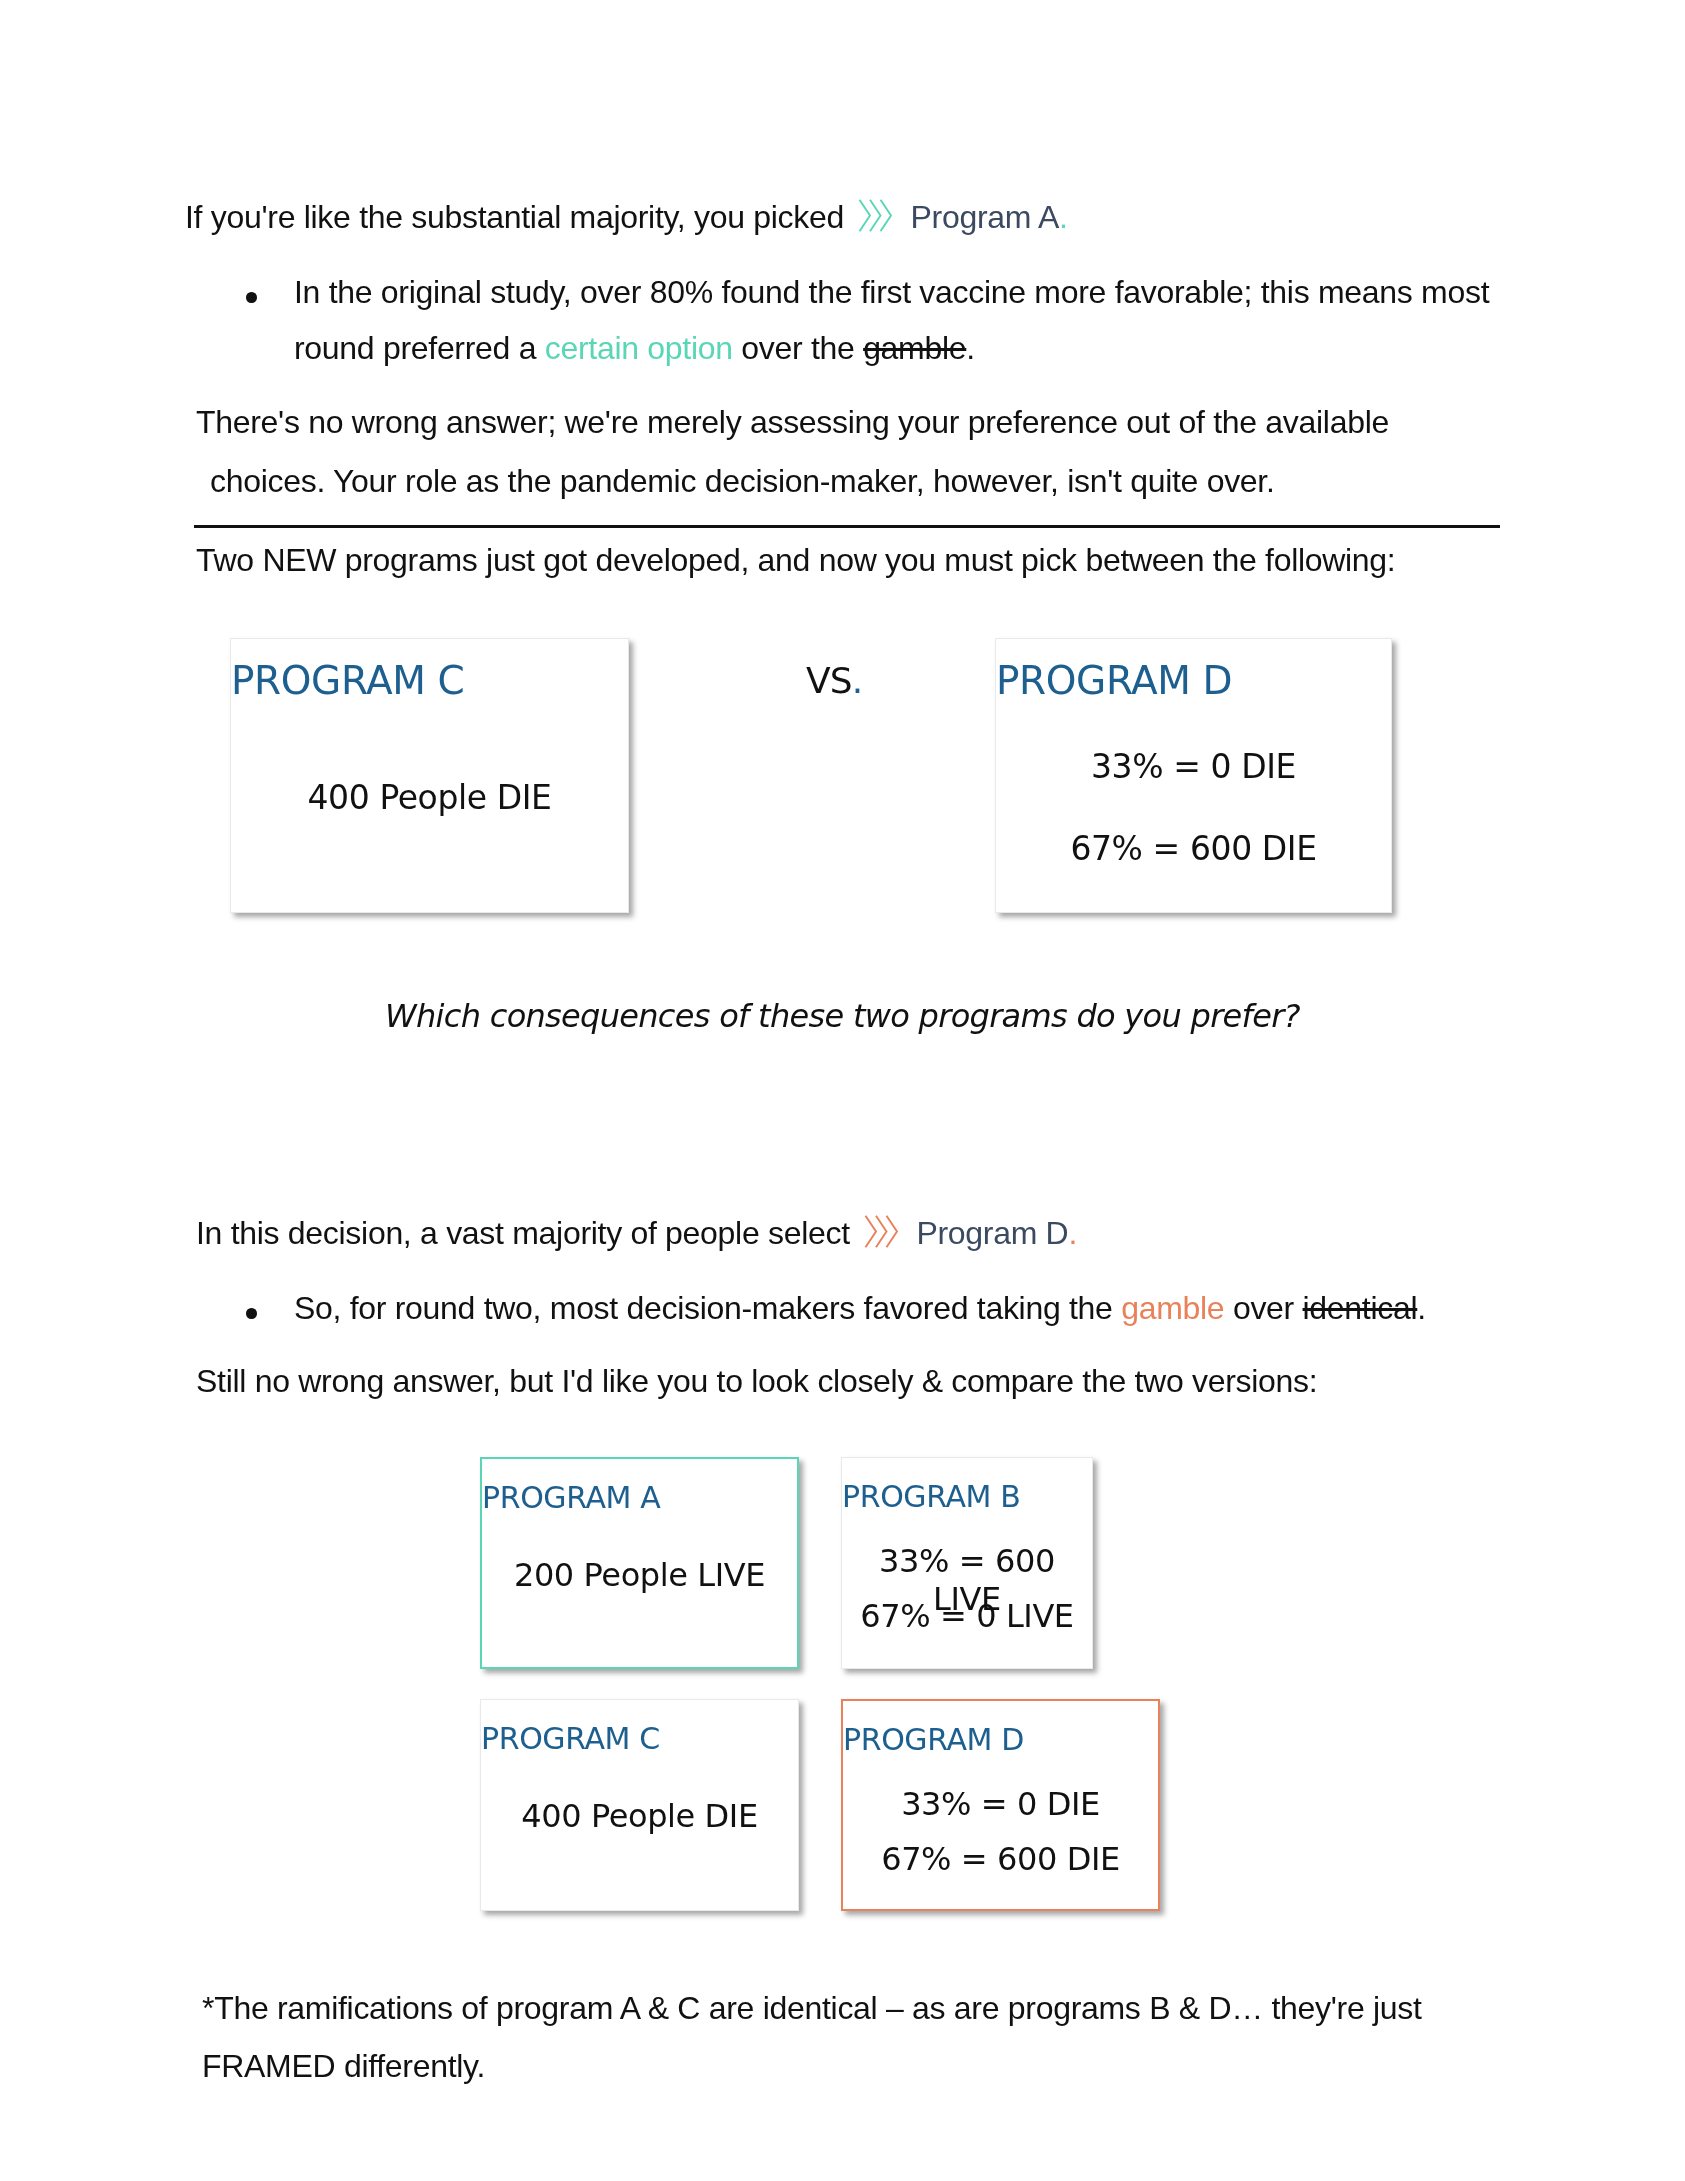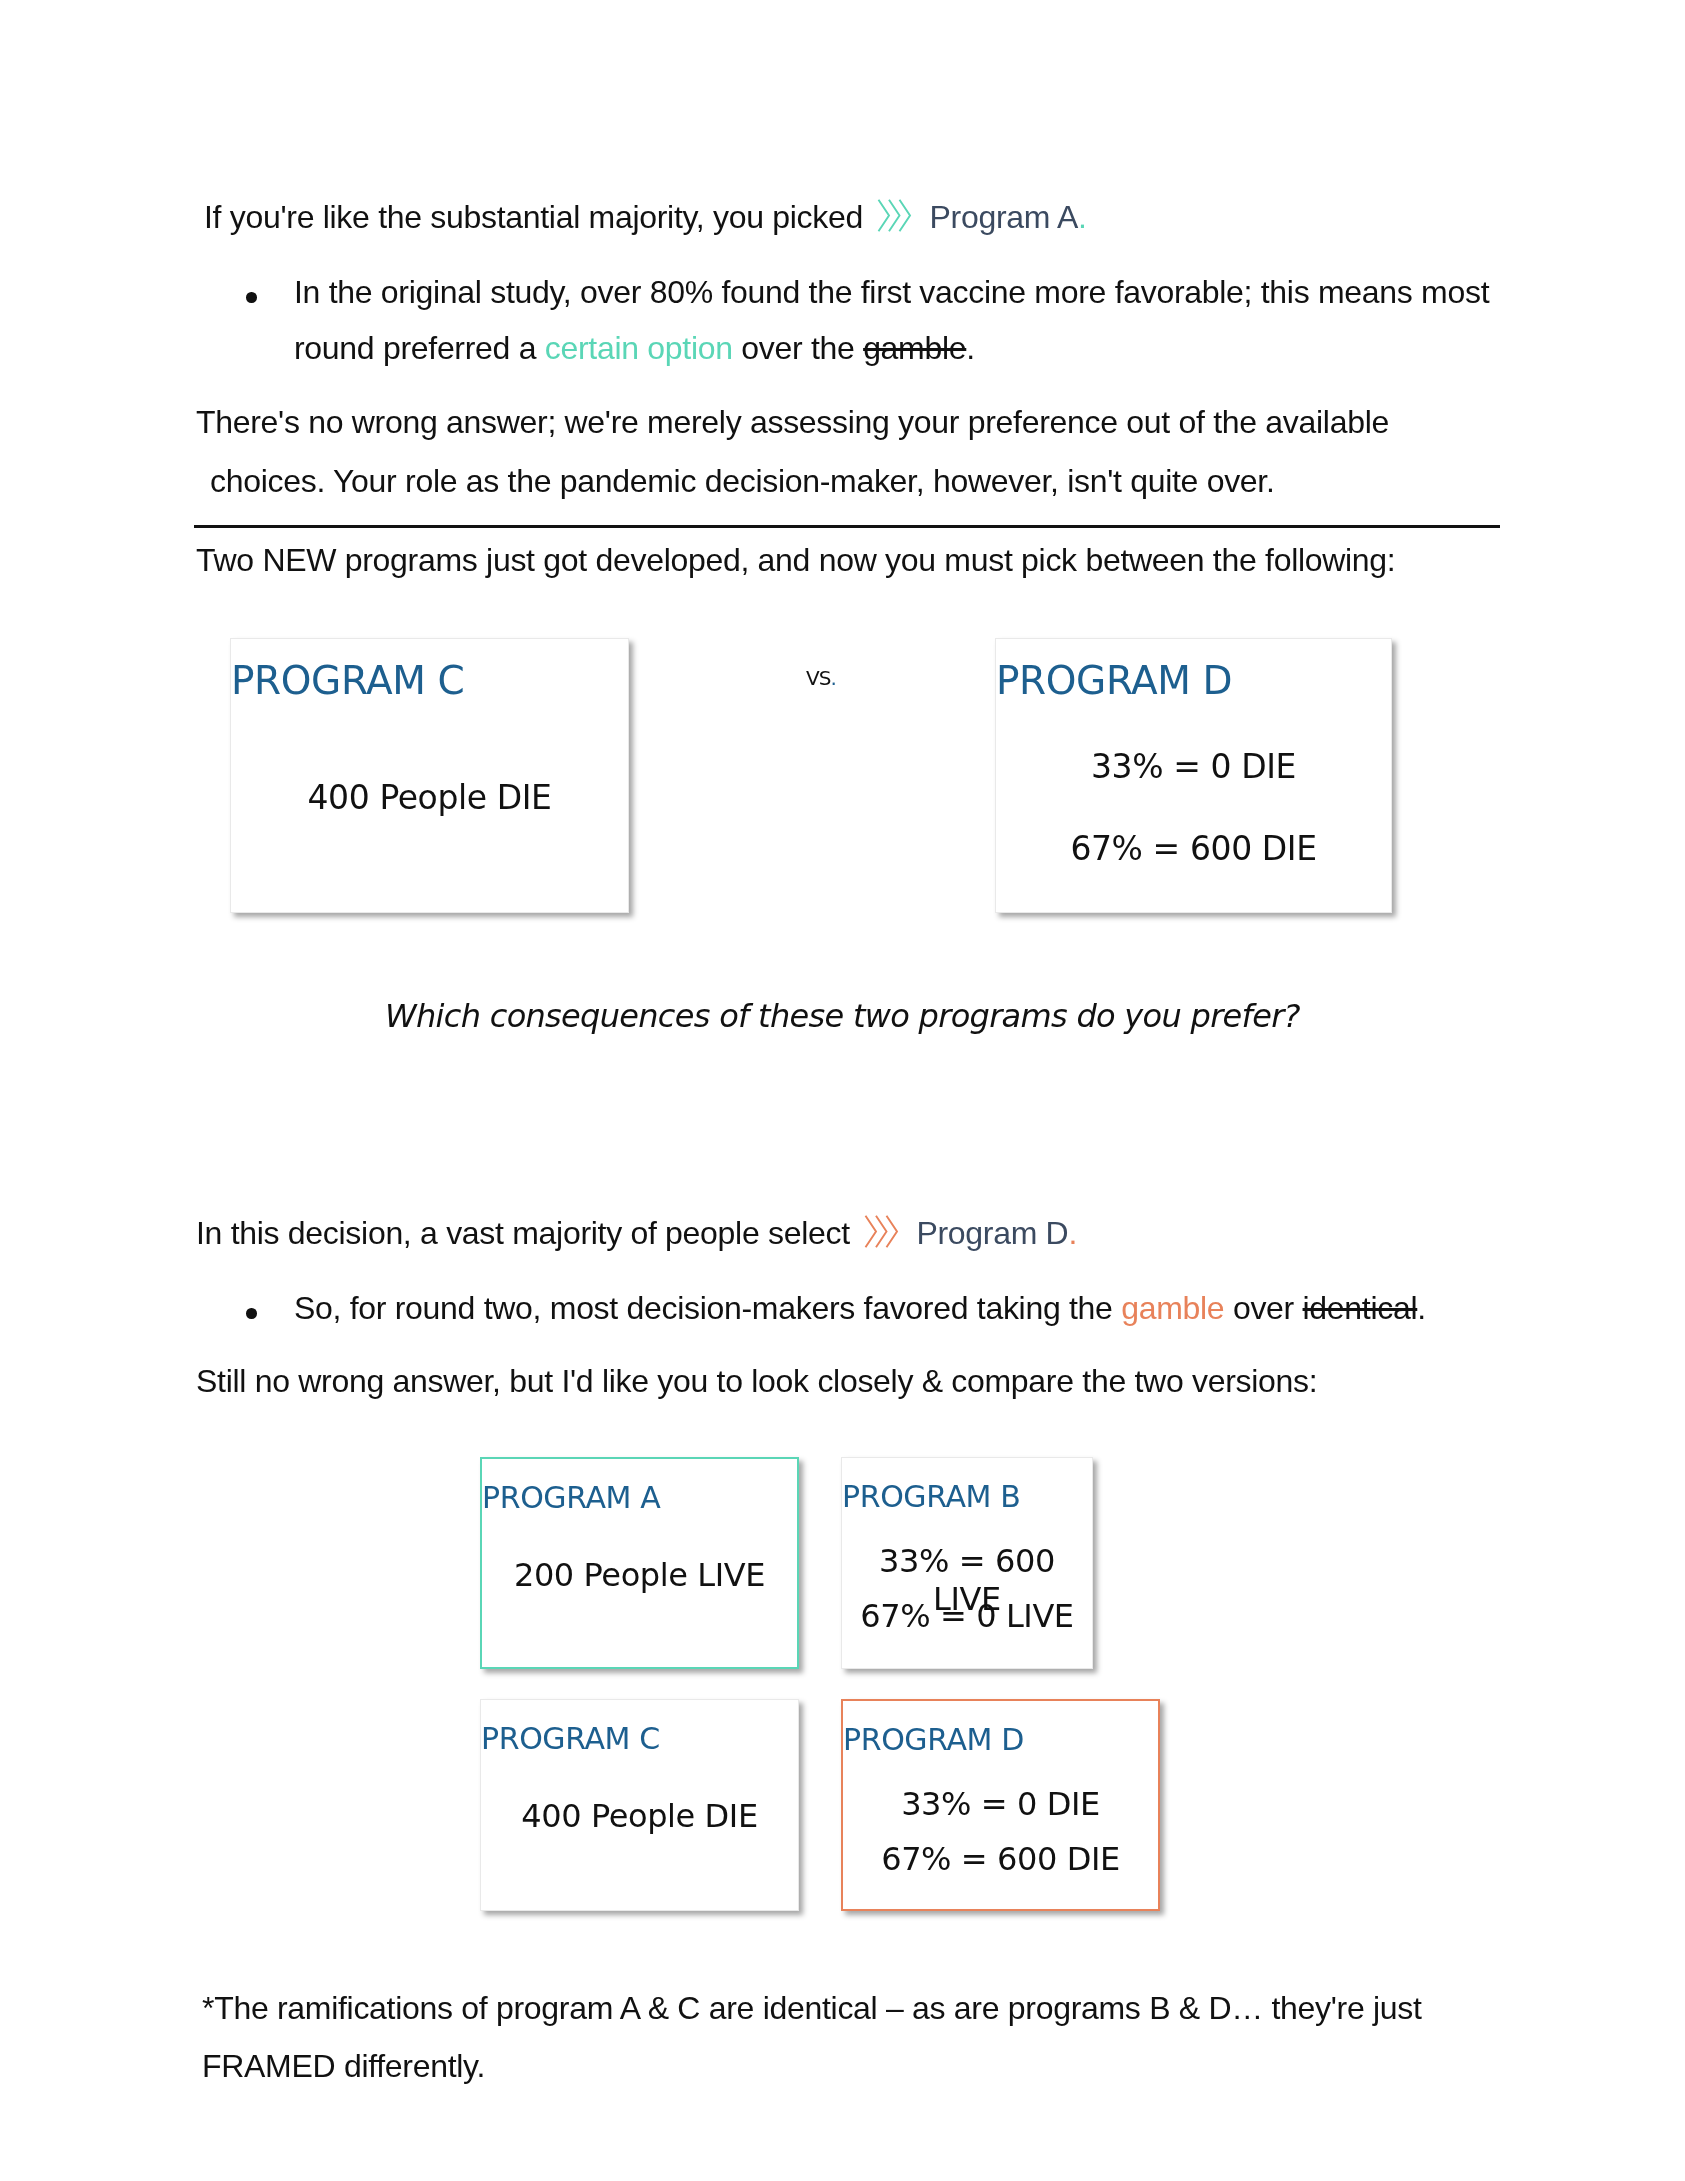"If you're like the substantial" div.abs { left: 204px -> 185px }
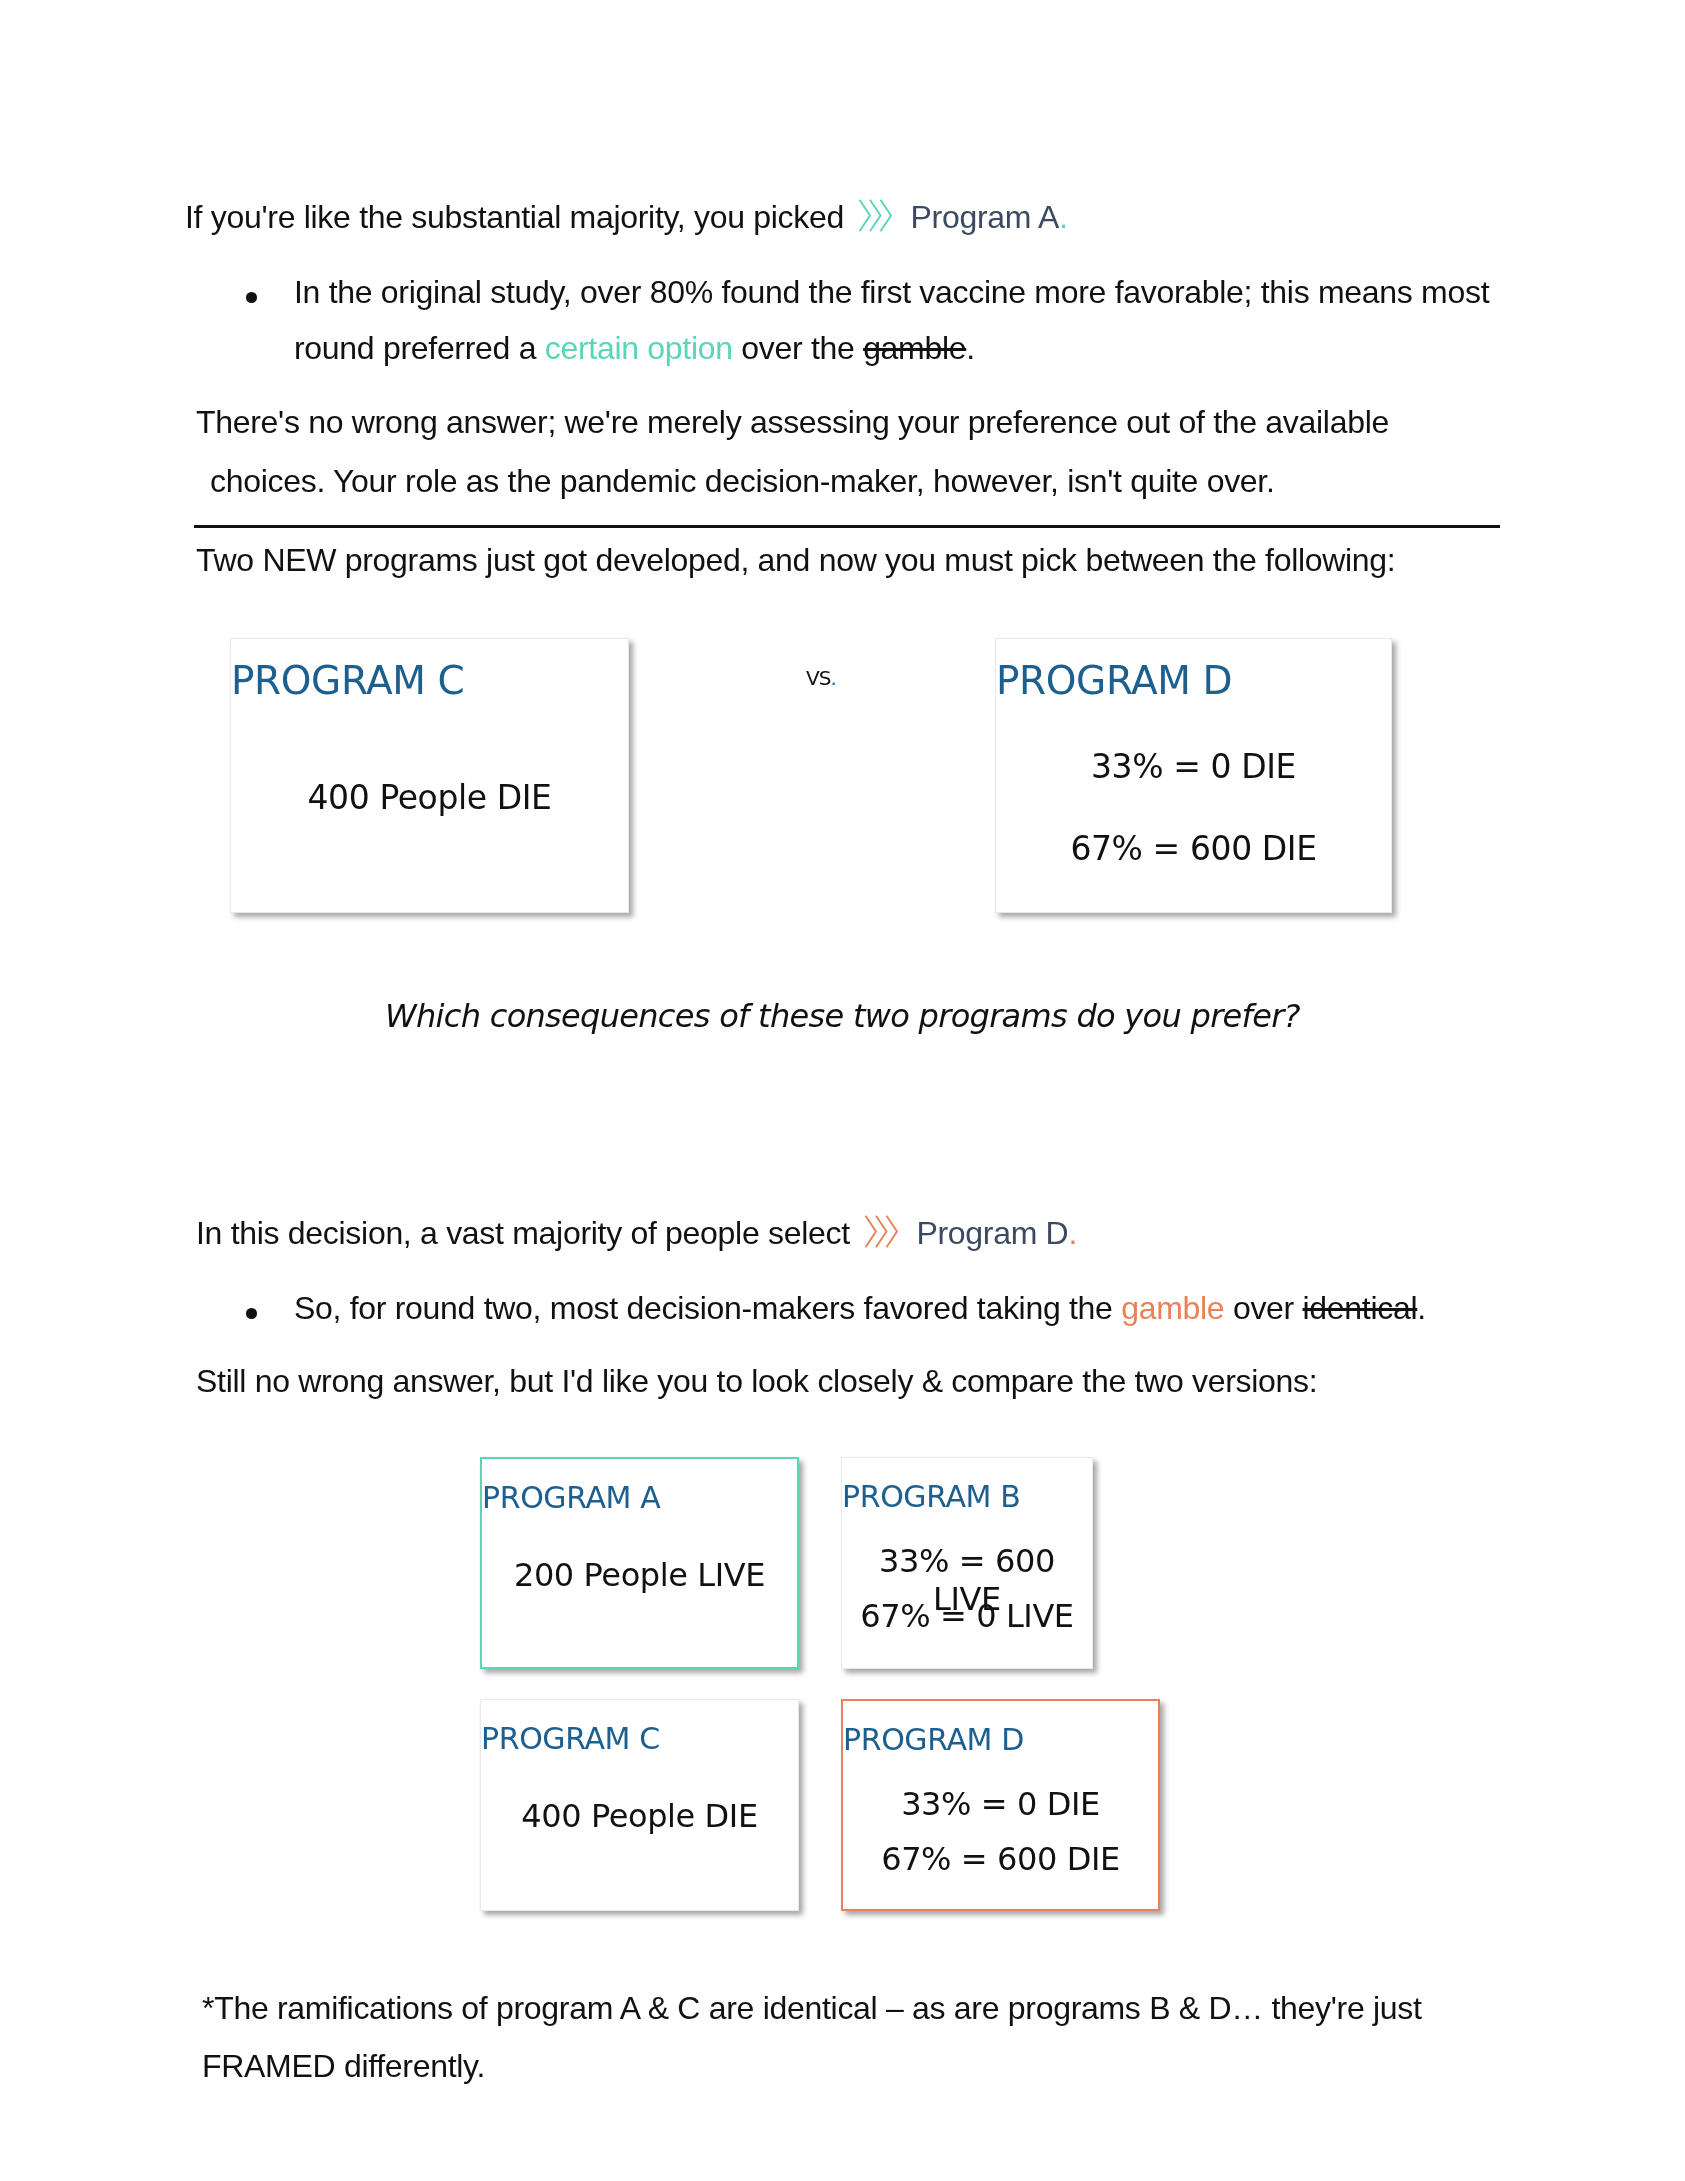"VS." .vs { font-size: 20px -> 36px; margin-top: 6px -> none }
